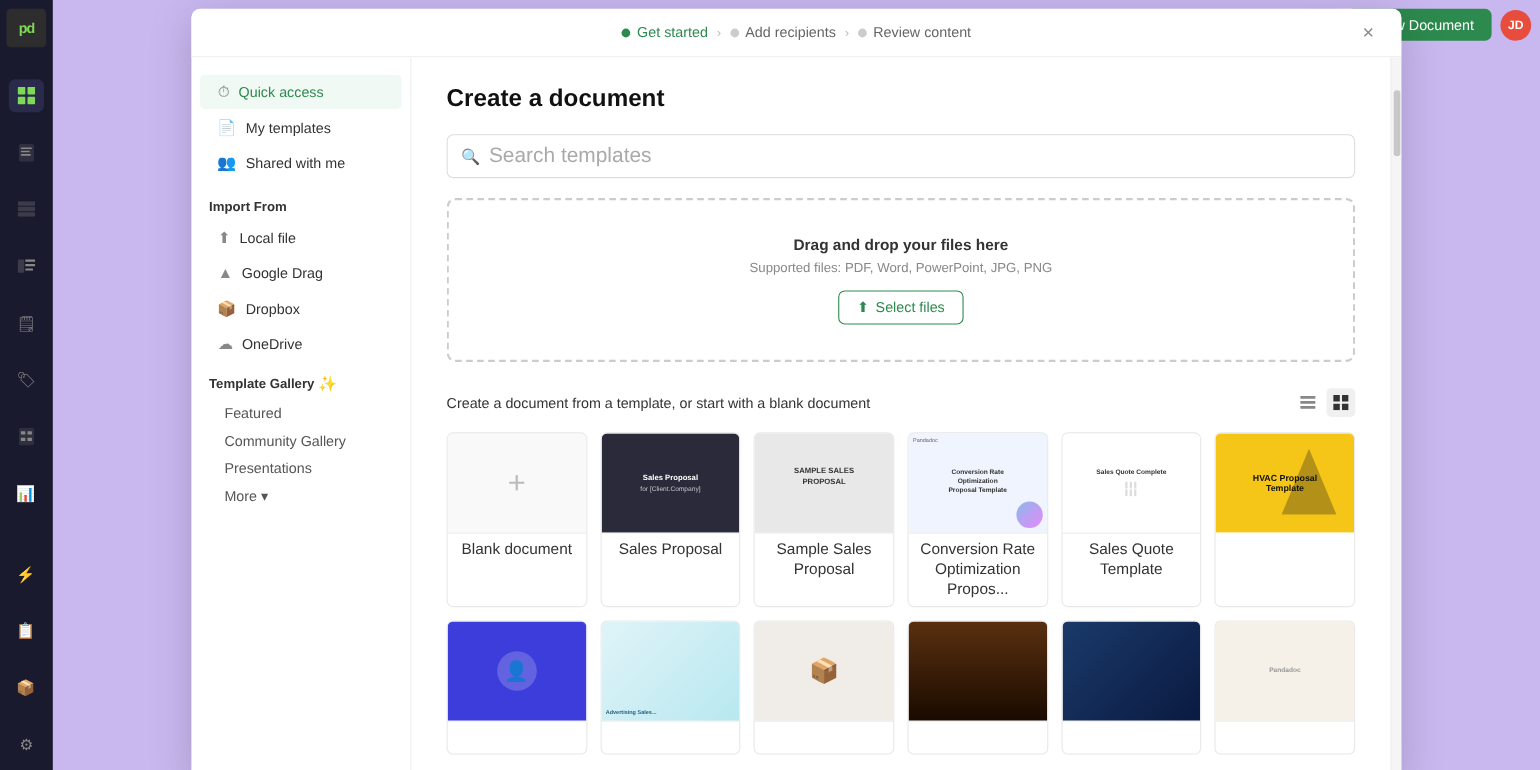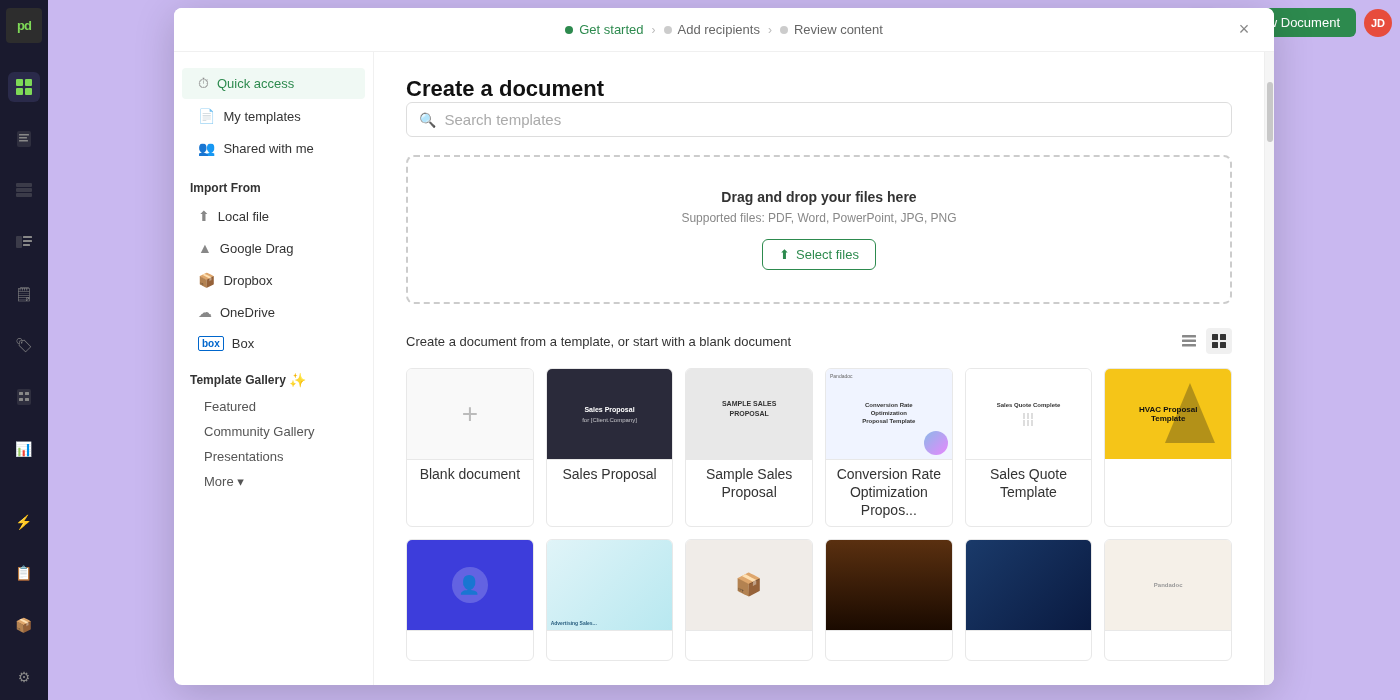"Create a document" .doc-title { margin-bottom: 0 -> 20px }
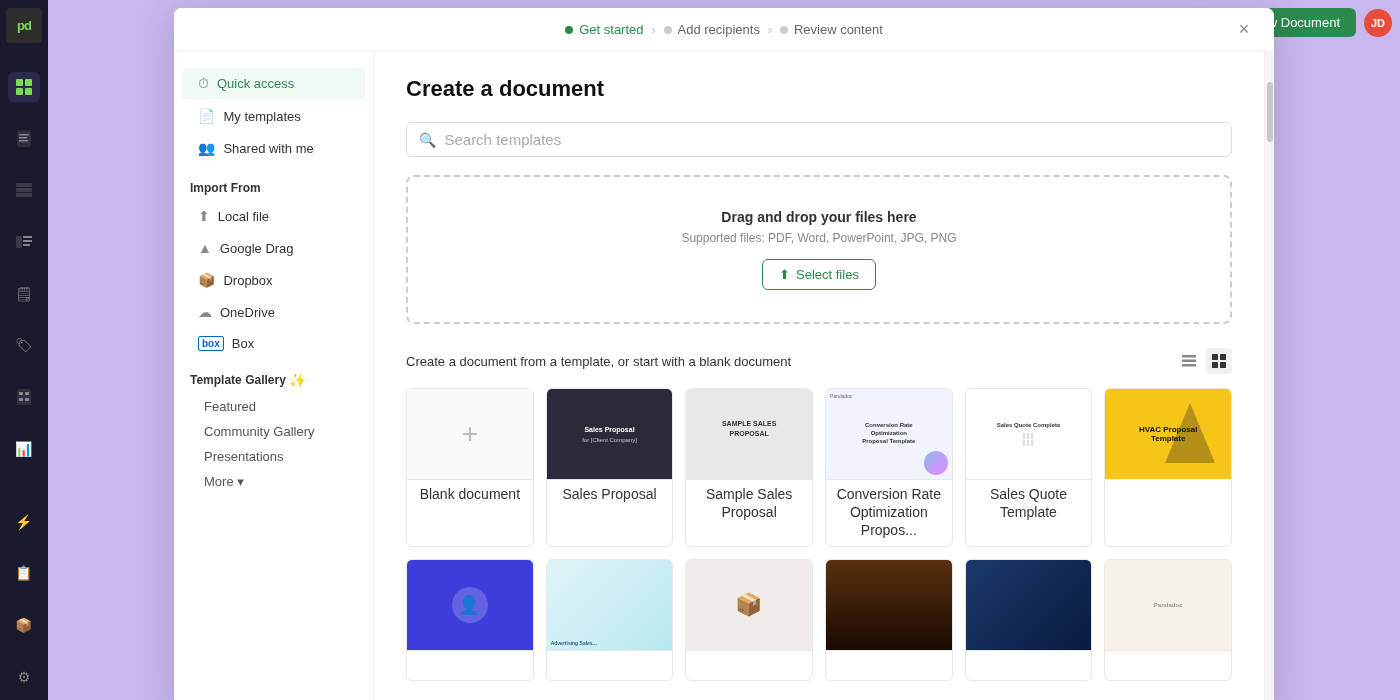"Search templates" .search-bar input { font-size: 15px -> 19px }
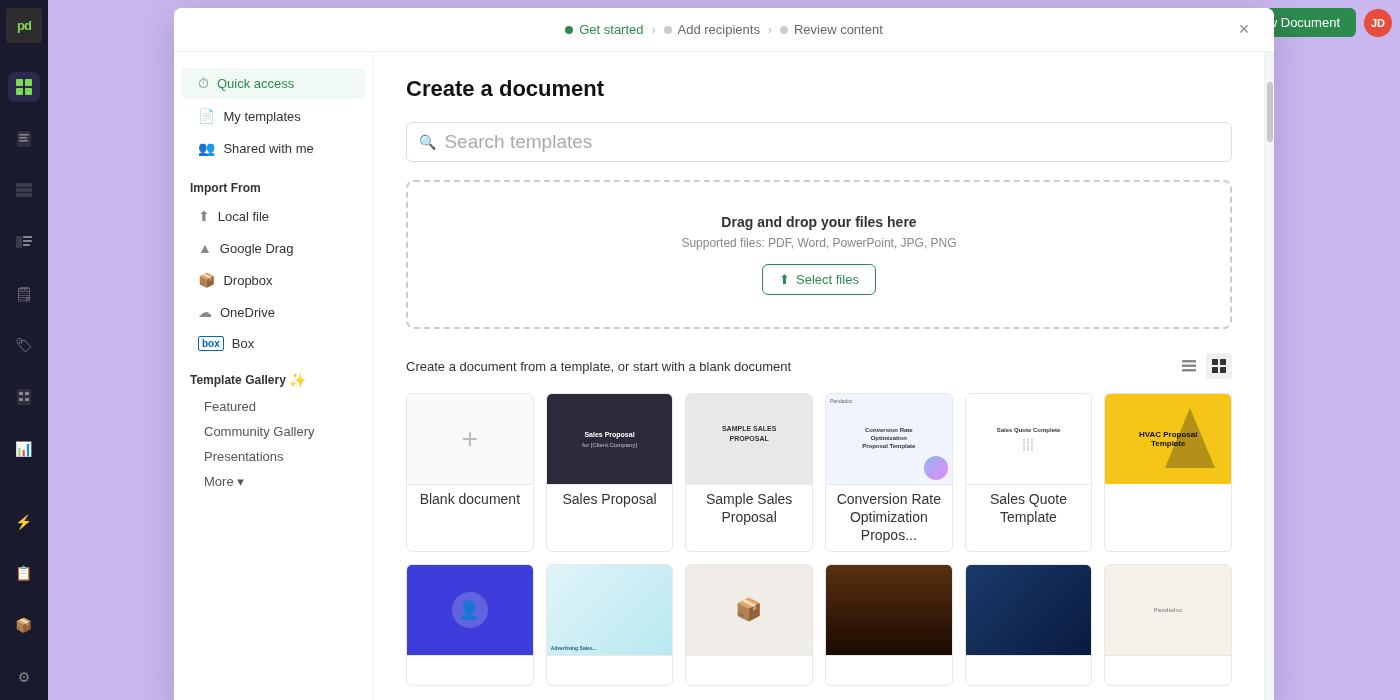"box" div.doc-sidebar-item { html: <div> <span>box</span> <span>Box</span> </div> -> none }
